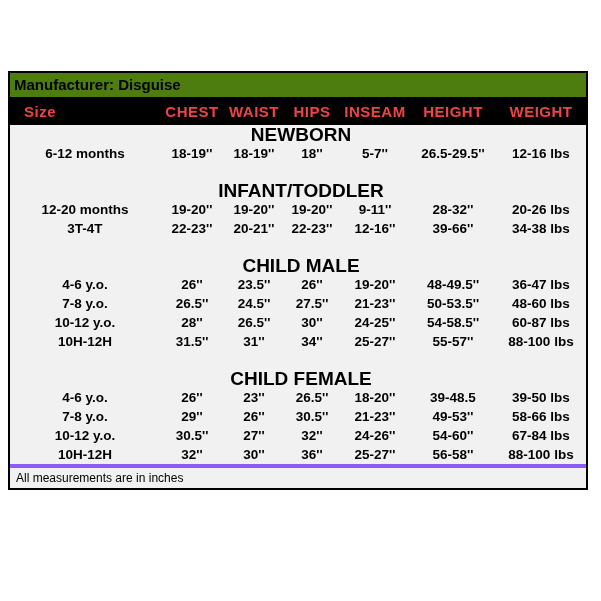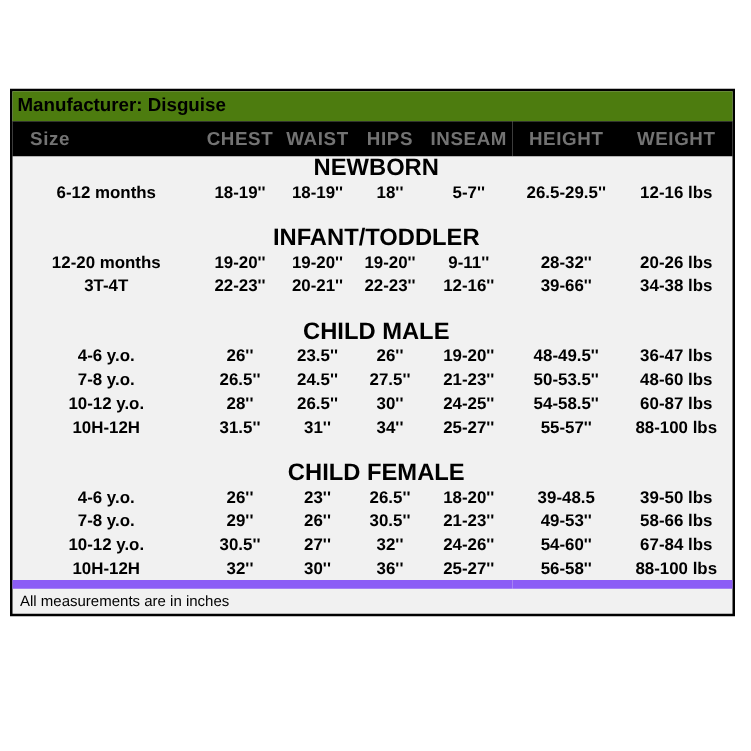"Size" table.size-table th { color: #737373 -> #ef4444 }
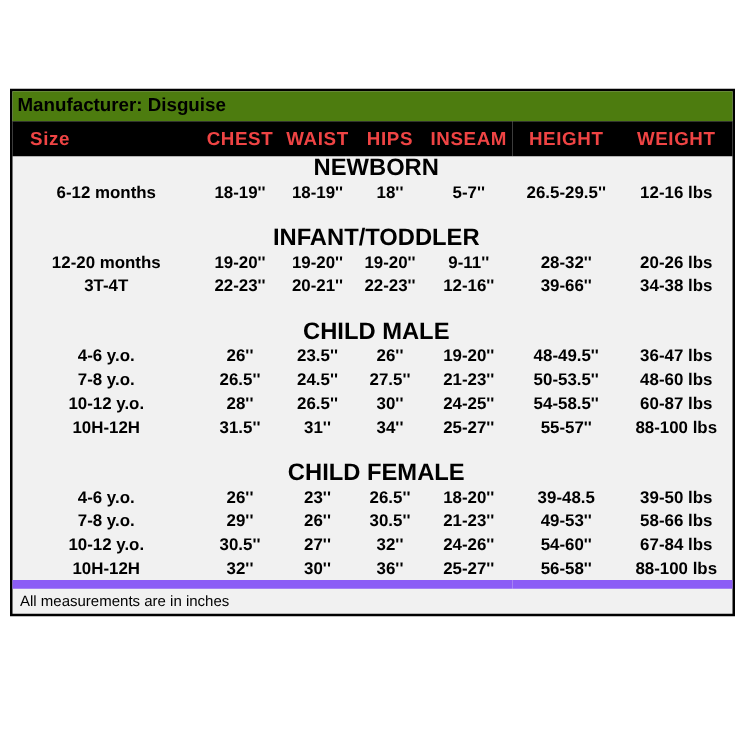"All measurements are in inches" tr.footnote-row td { border-top: 7px solid #8b5cf6 -> 4px solid #8b5cf6 }
